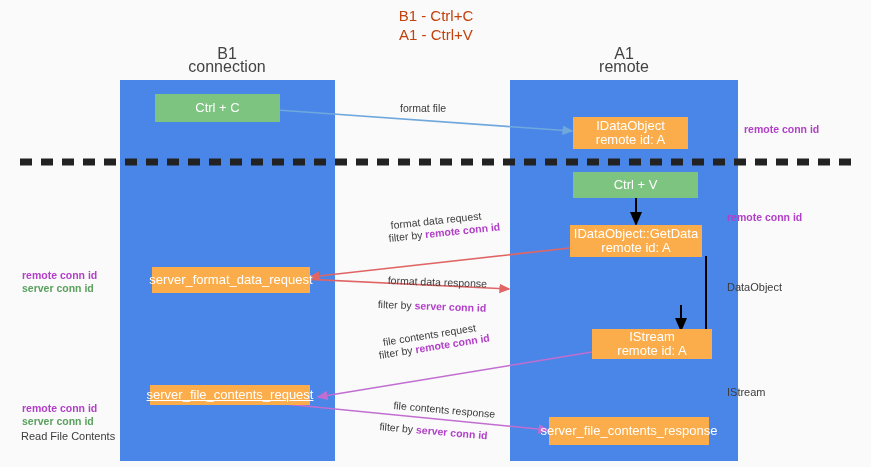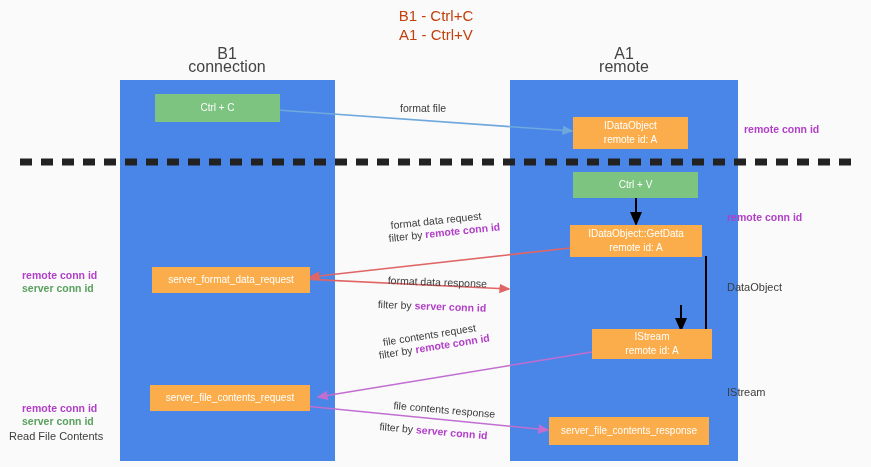"Ctrl + C" .node { font-size: 10px -> 13px }
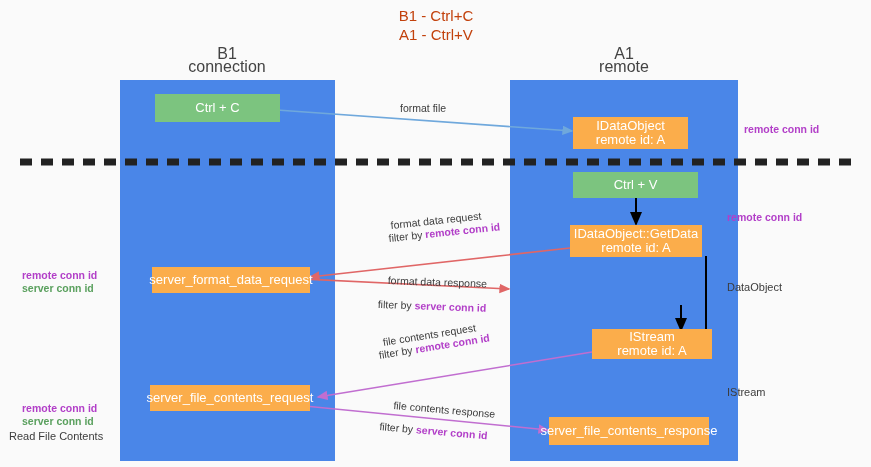"server_file_contents_request" div.node { height: 26px -> 20px; text-decoration: none -> underline }
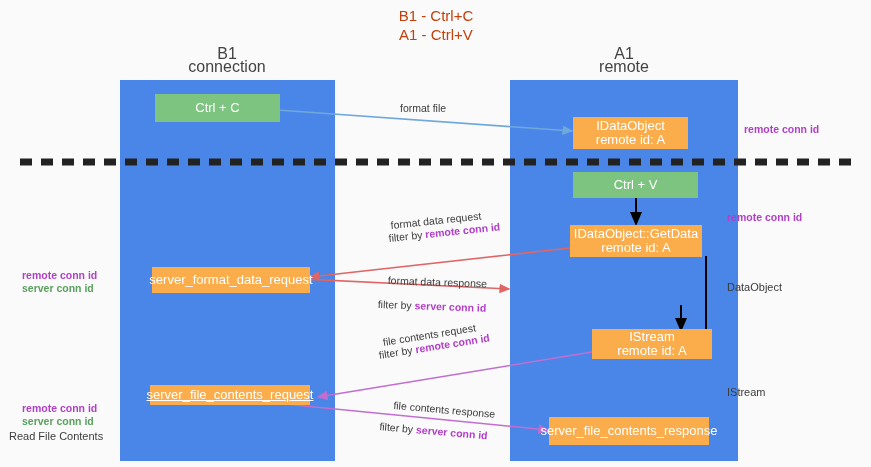"Read File Contents" div.plainlbl { left: 9px -> 21px }
